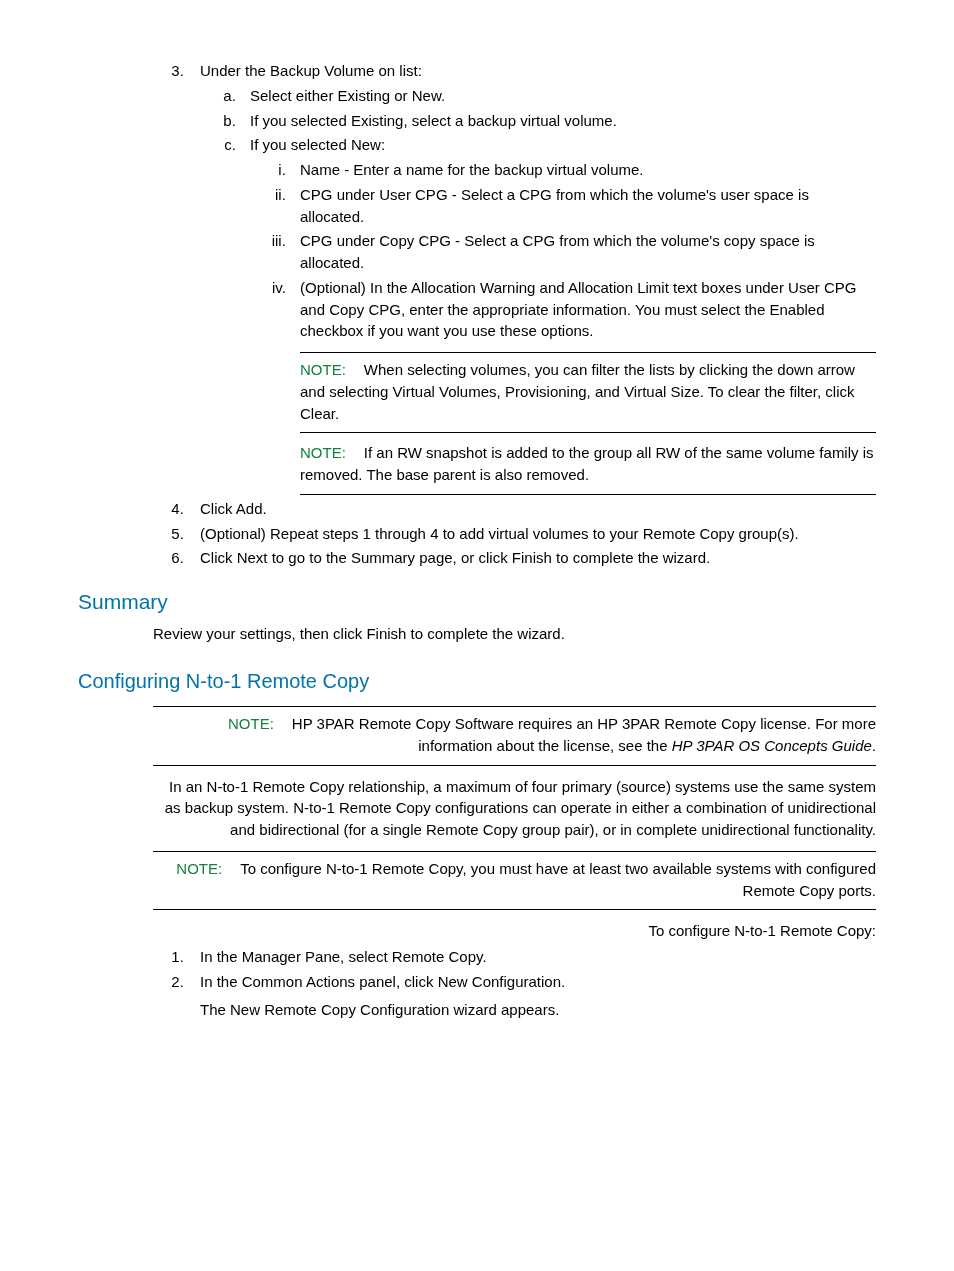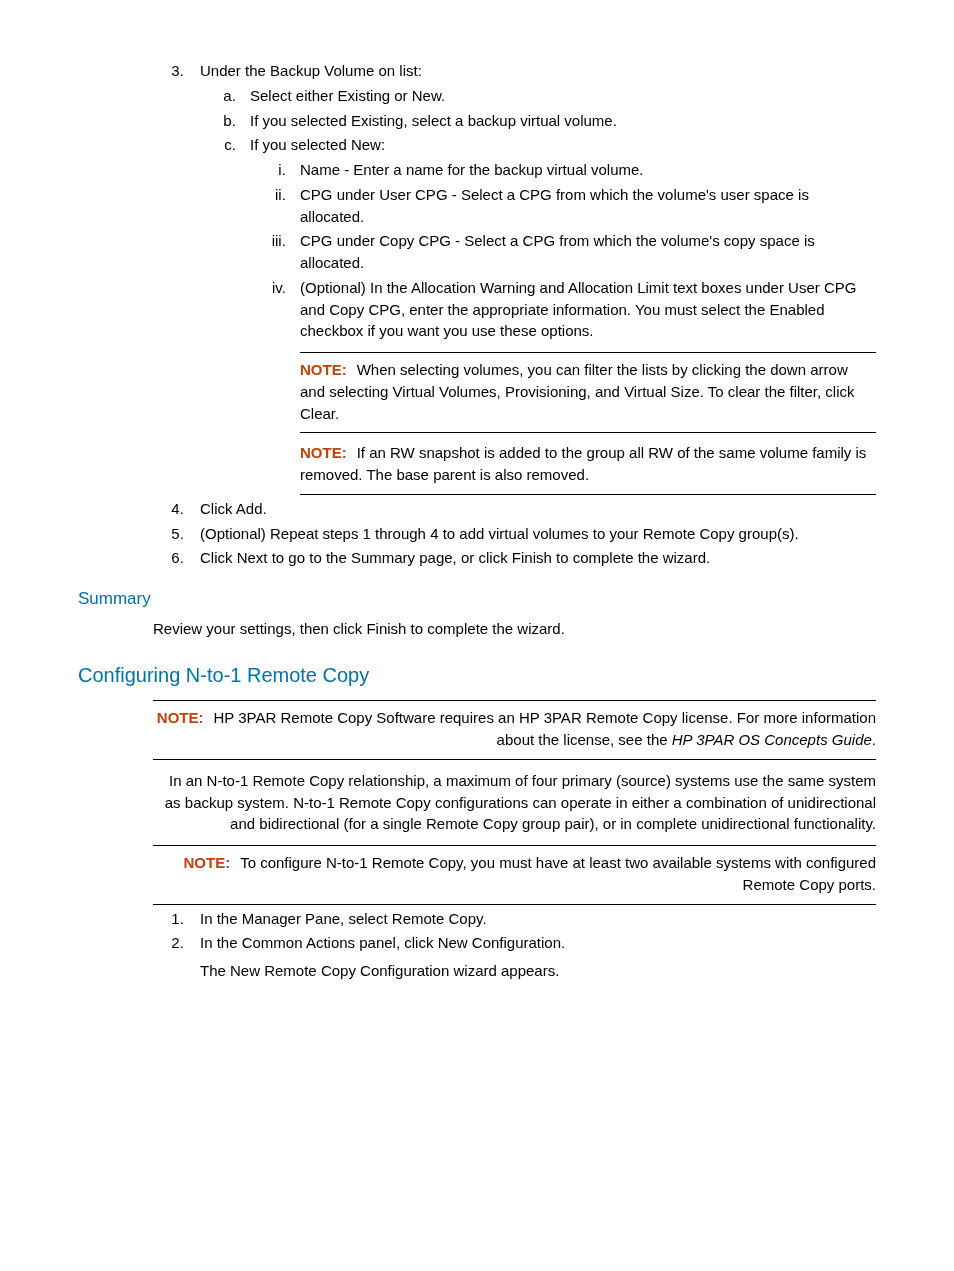"NOTE:" .note-label { color: #c2410c -> #15803d; font-weight: bold -> normal; margin-right: 10px -> 18px }
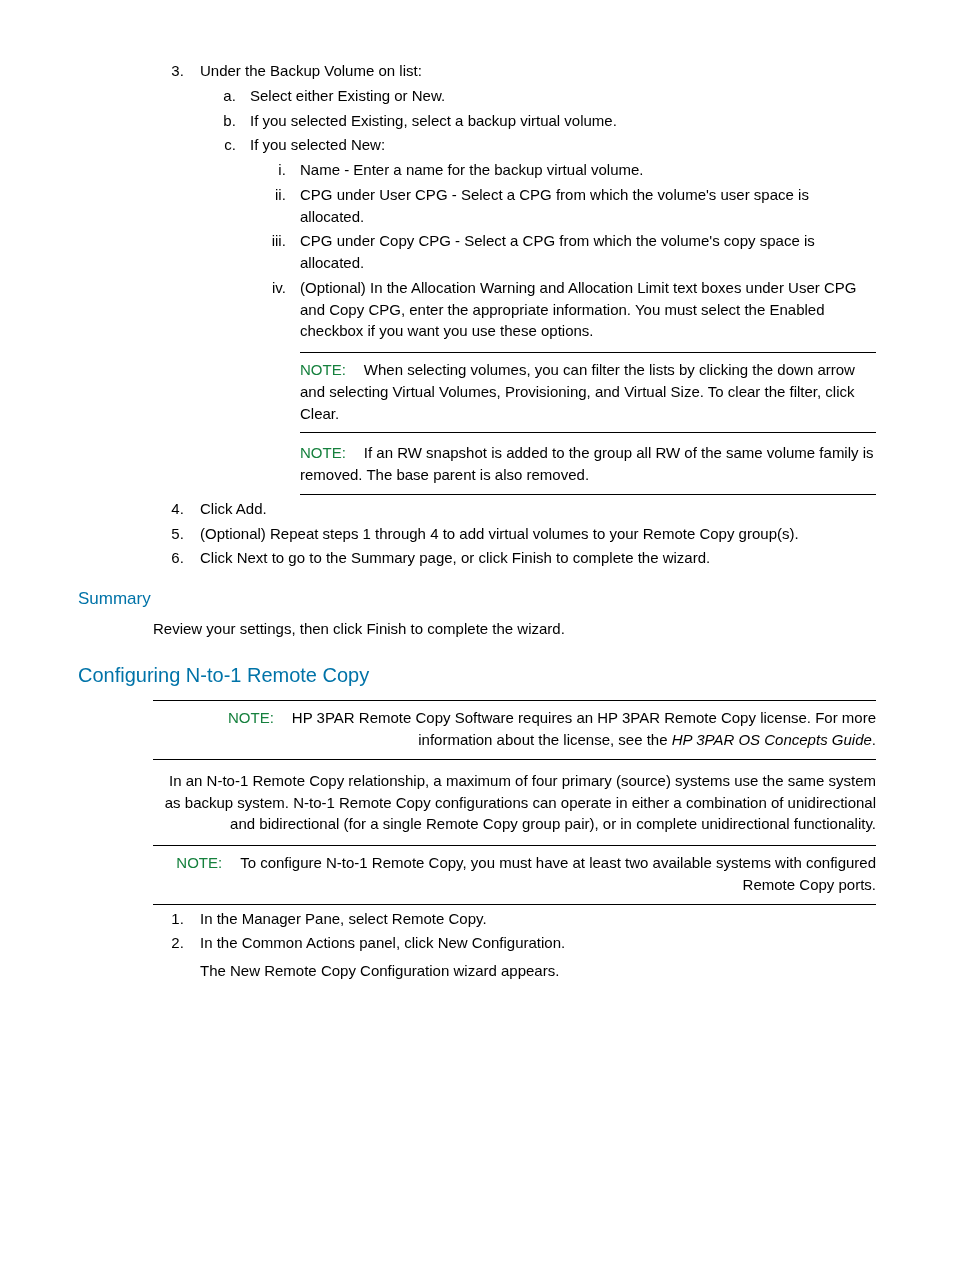"Summary" h3 { font-size: 17px -> 21px }
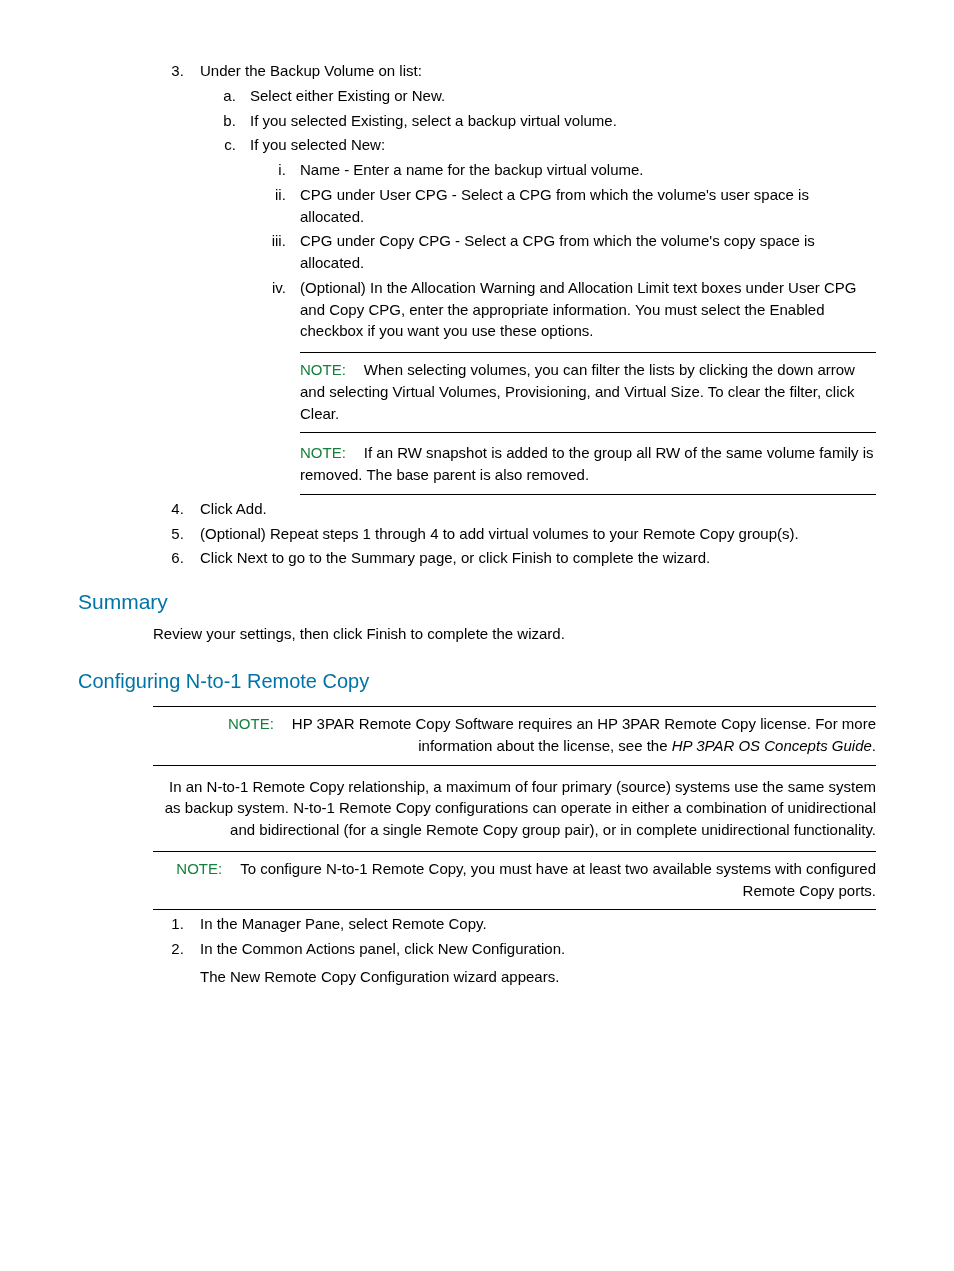"To configure N-to-1 Remote Copy:" p { html: none -> <p>To configure N-to-1 Remote Copy:</p> }
